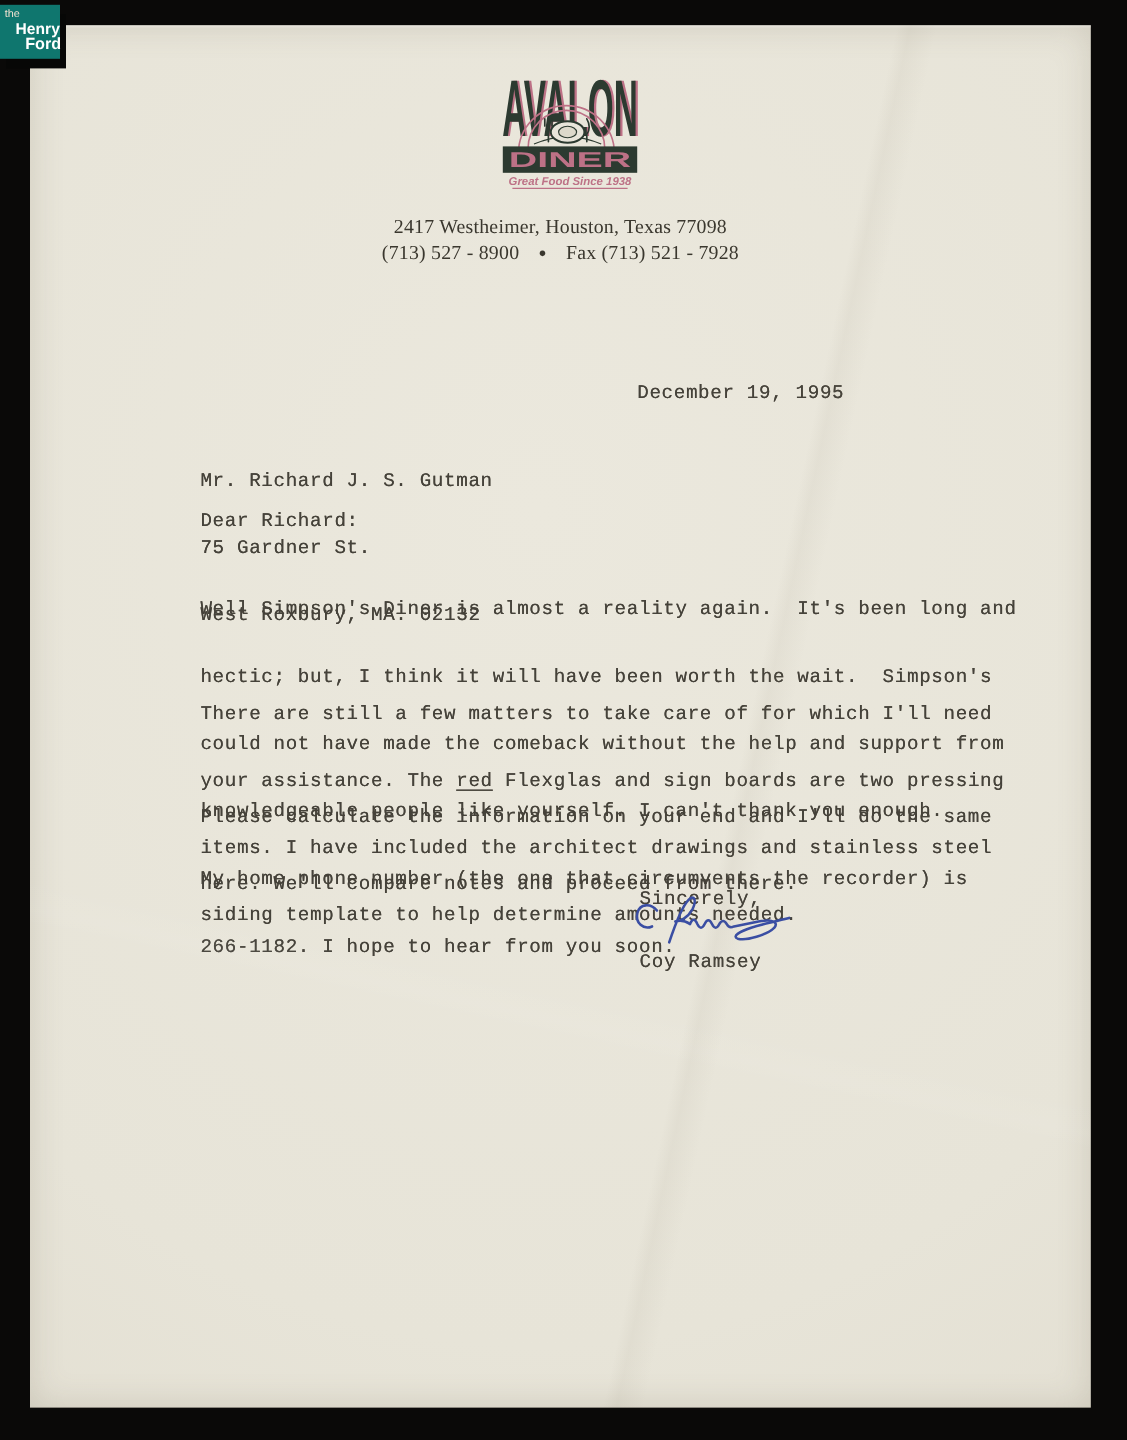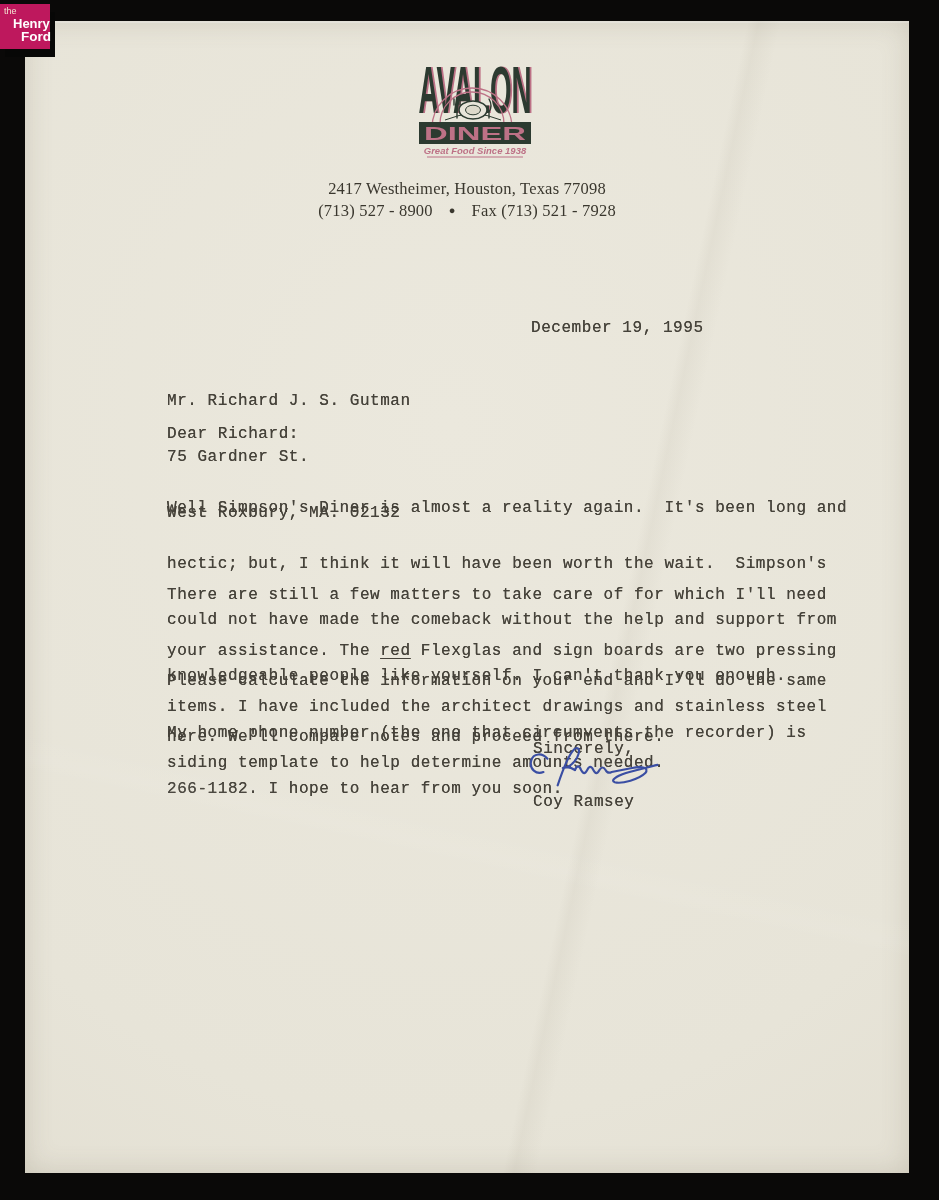"the" .badge { background: #be185d -> #0f766e }
